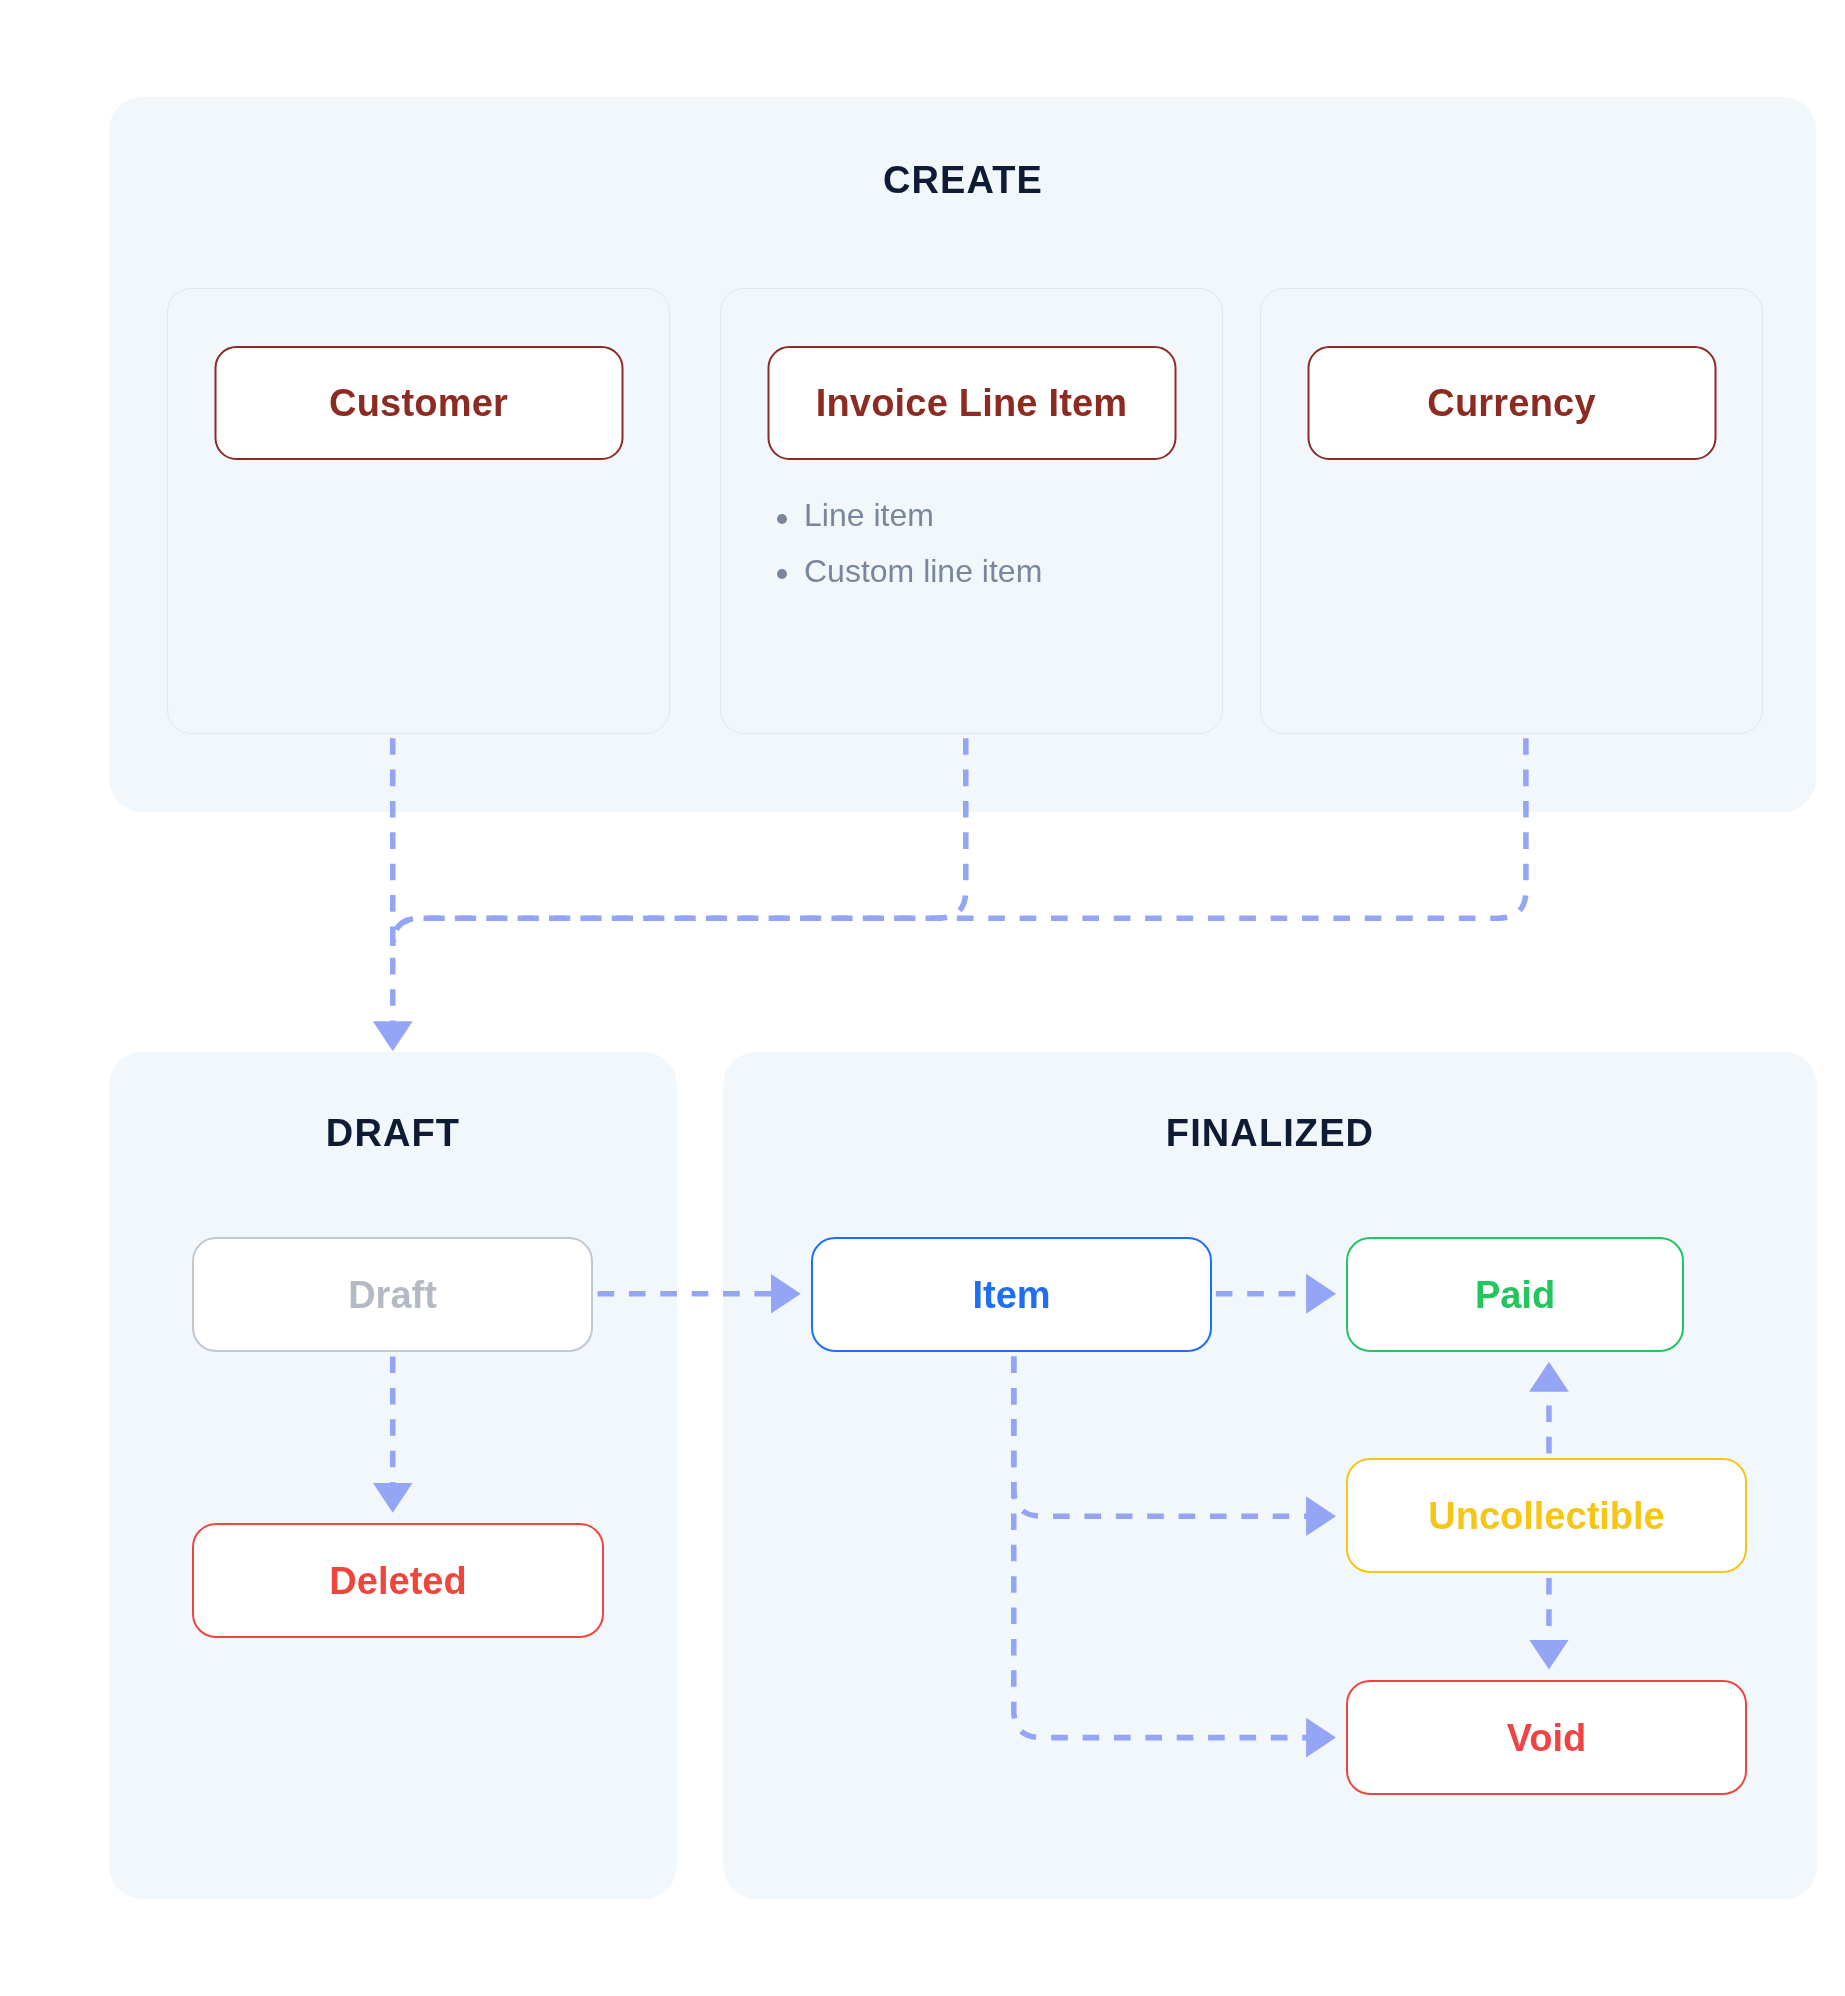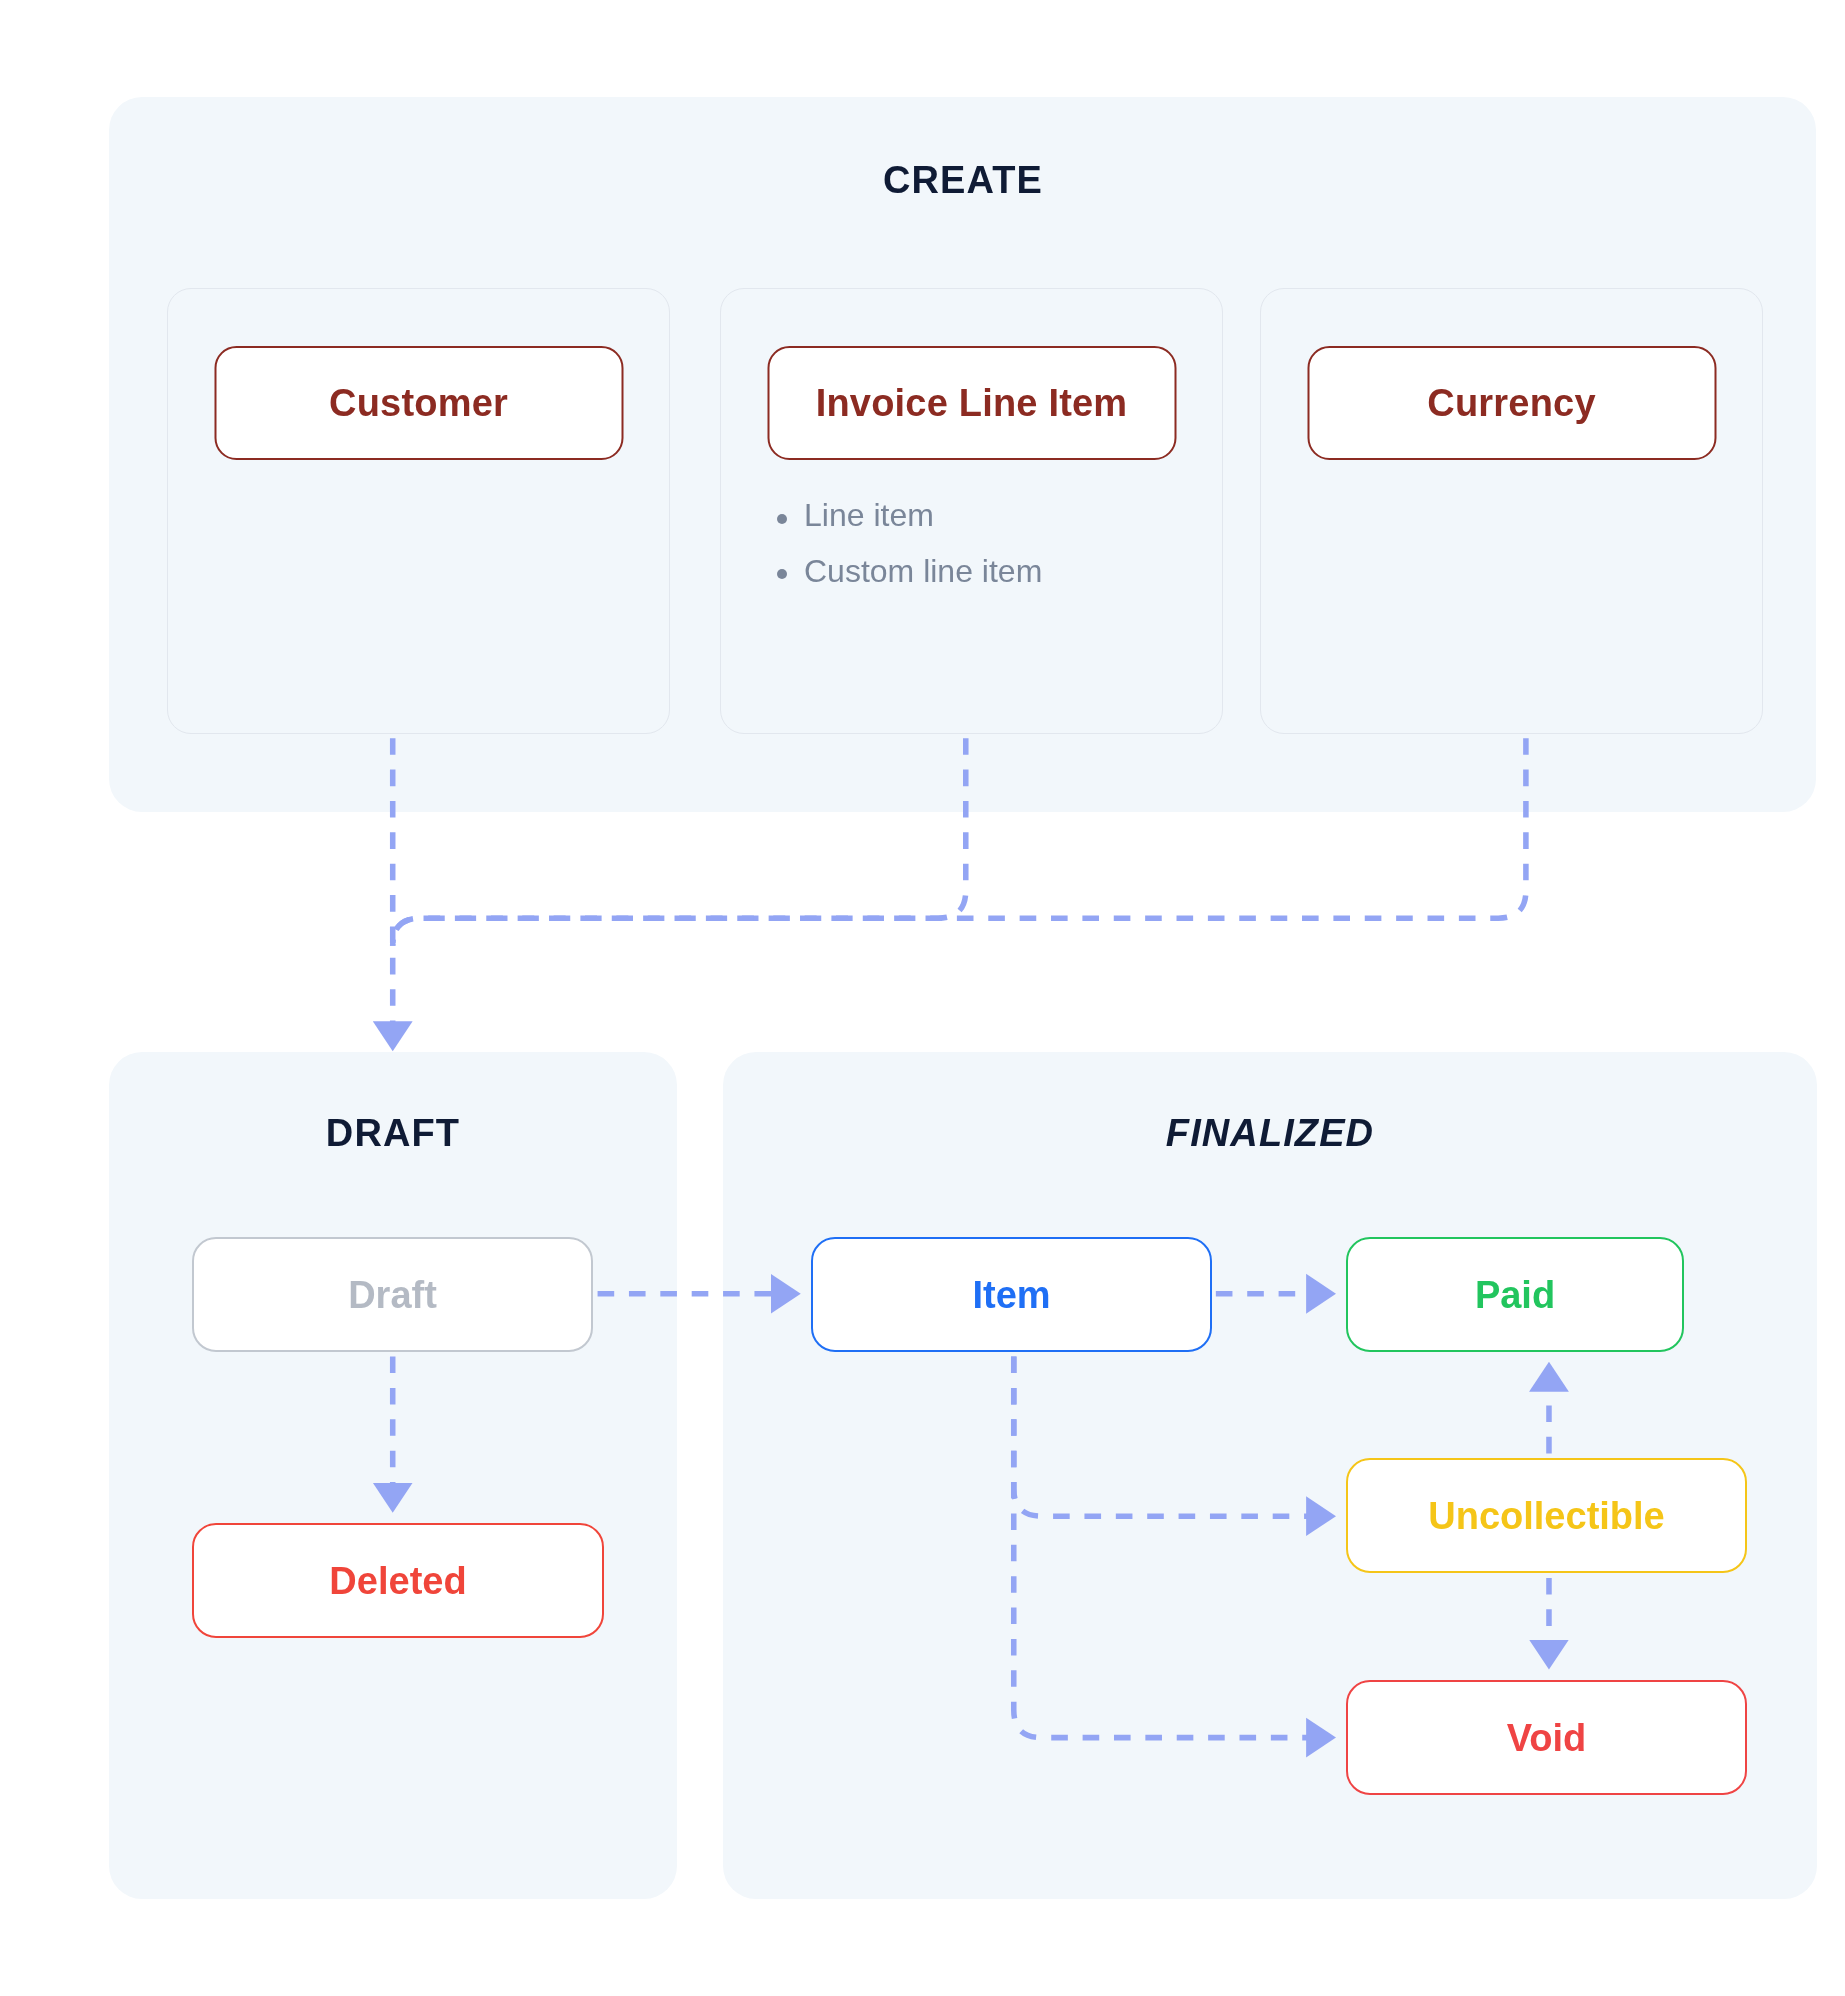"FINALIZED" #title-finalized { font-style: italic -> none }
